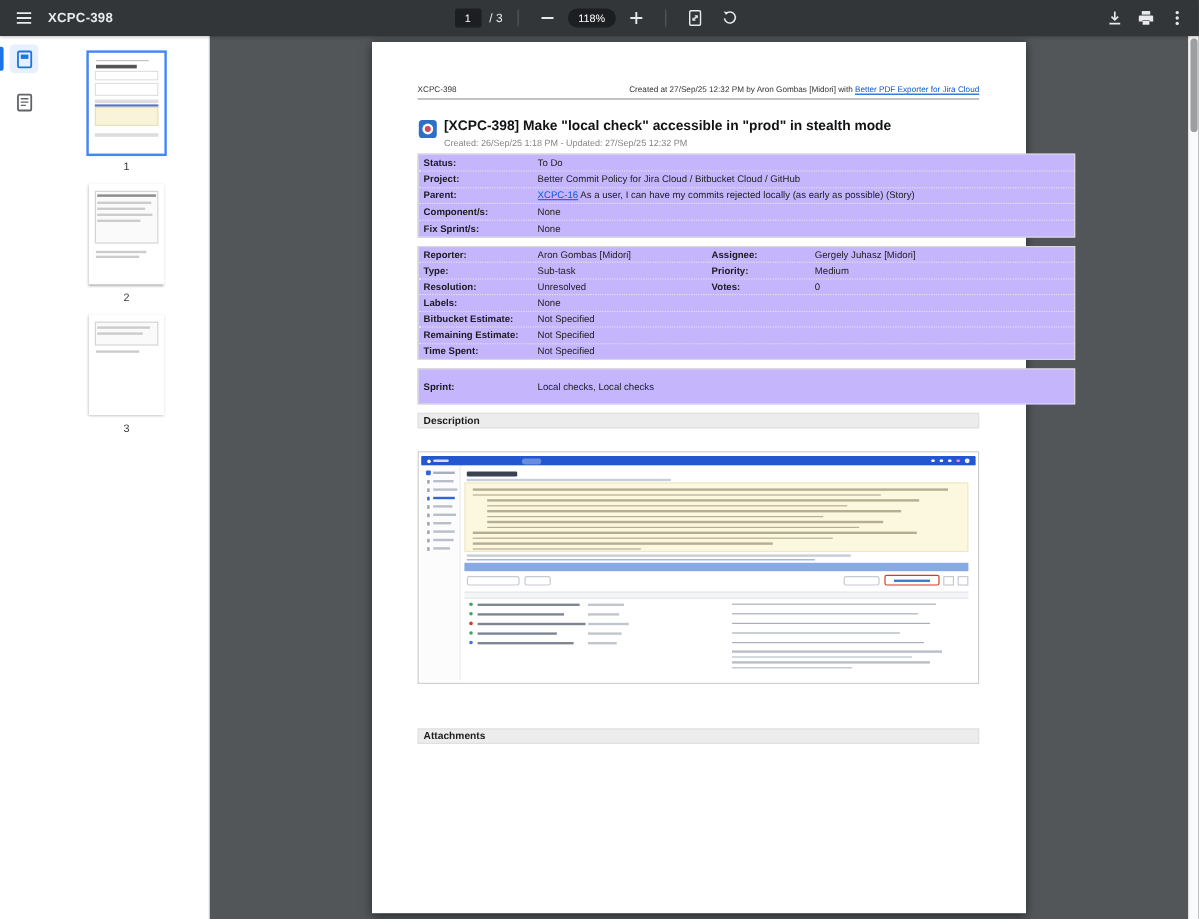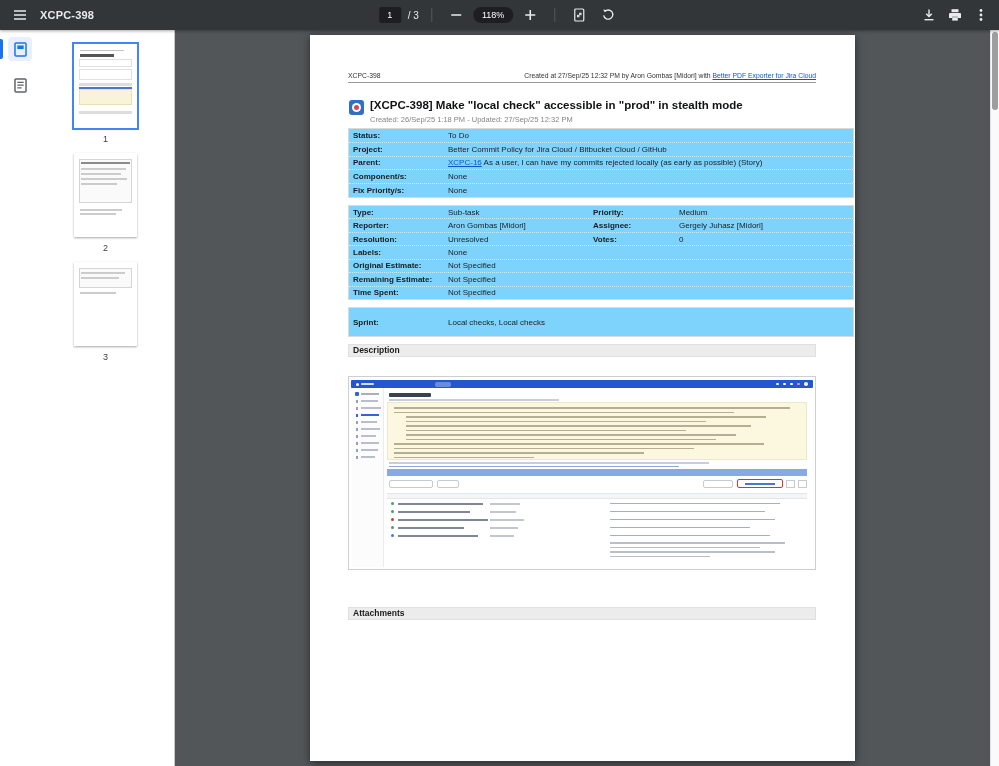"Status:" .box { background: #7dd3fc -> #c4b5fd; width: 506px -> 548px }
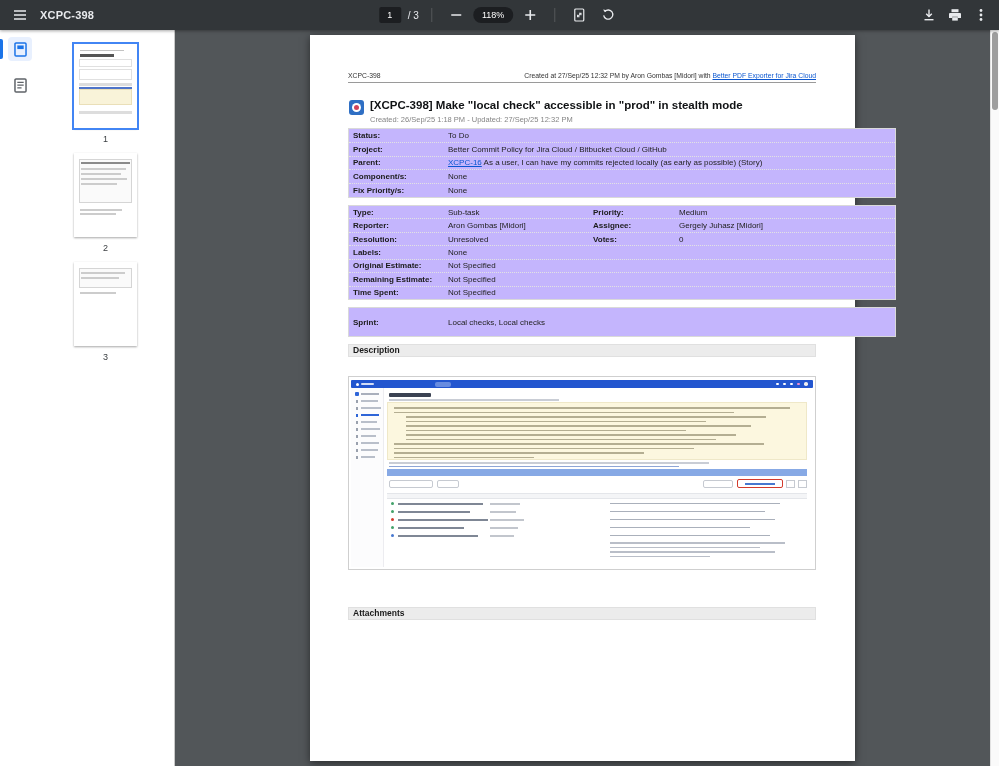"Fix Priority/s:" span.lbl { text: Priority/s -> Sprint/s }
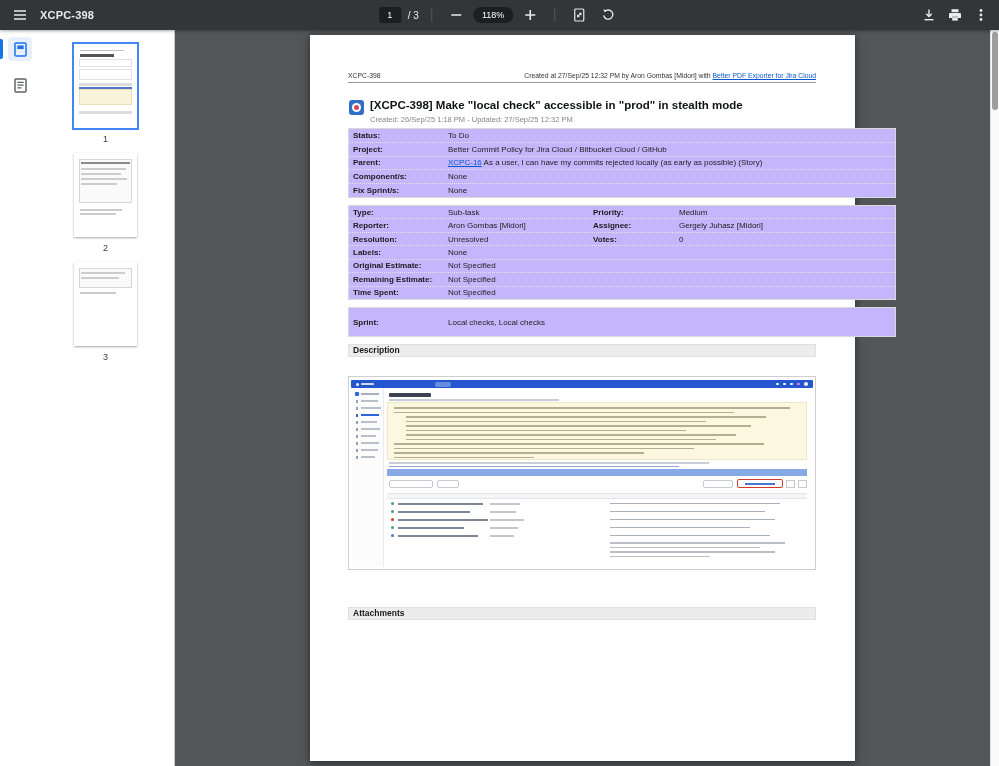"Type:" div.row4 { order: before "Reporter:" -> after "Reporter:" }
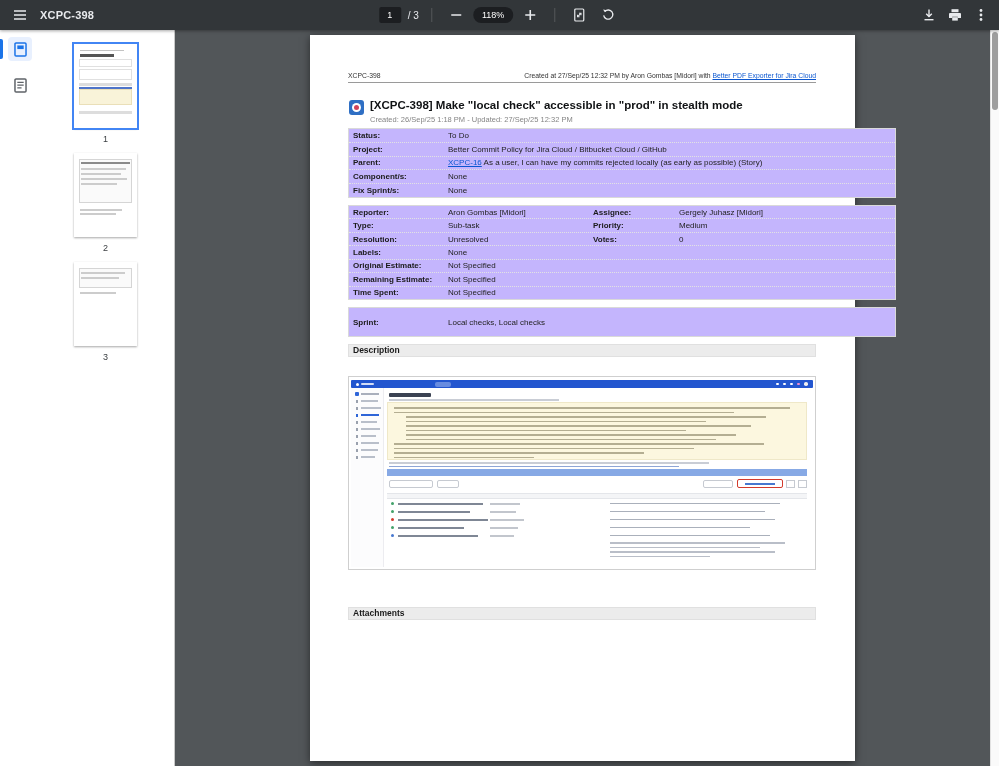"Original Estimate:" span.lbl { text: Original -> Bitbucket }
